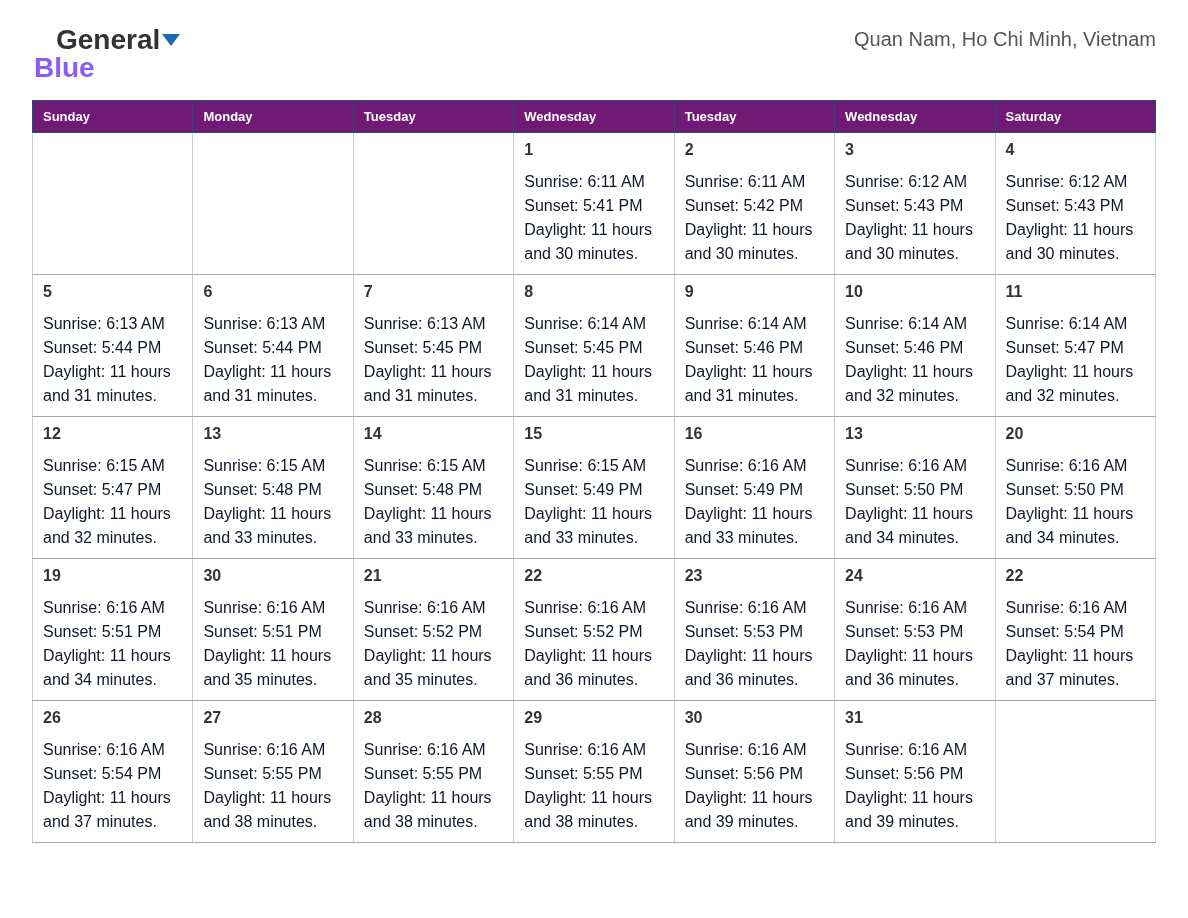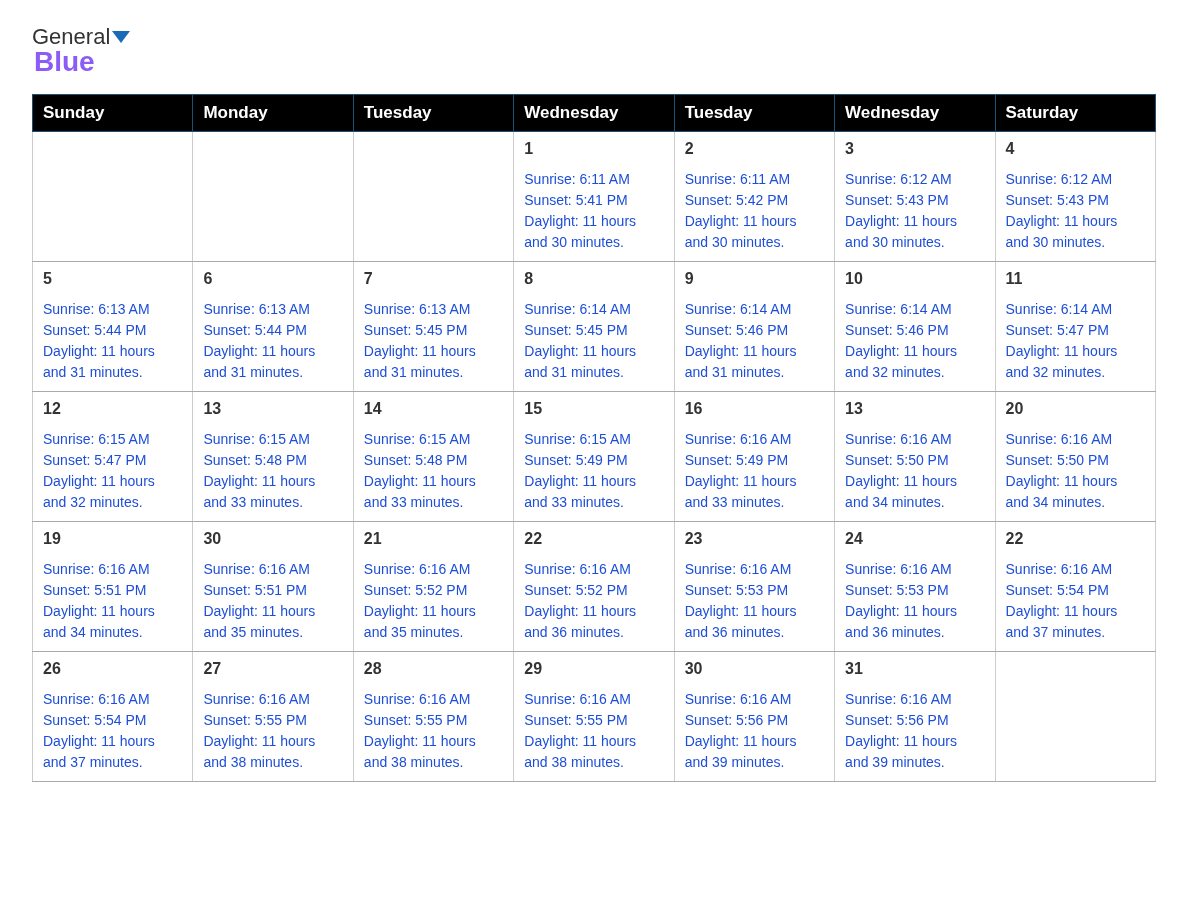"General" span { font-size: 22px -> 28px; font-weight: normal -> bold; margin-left: none -> 24px }
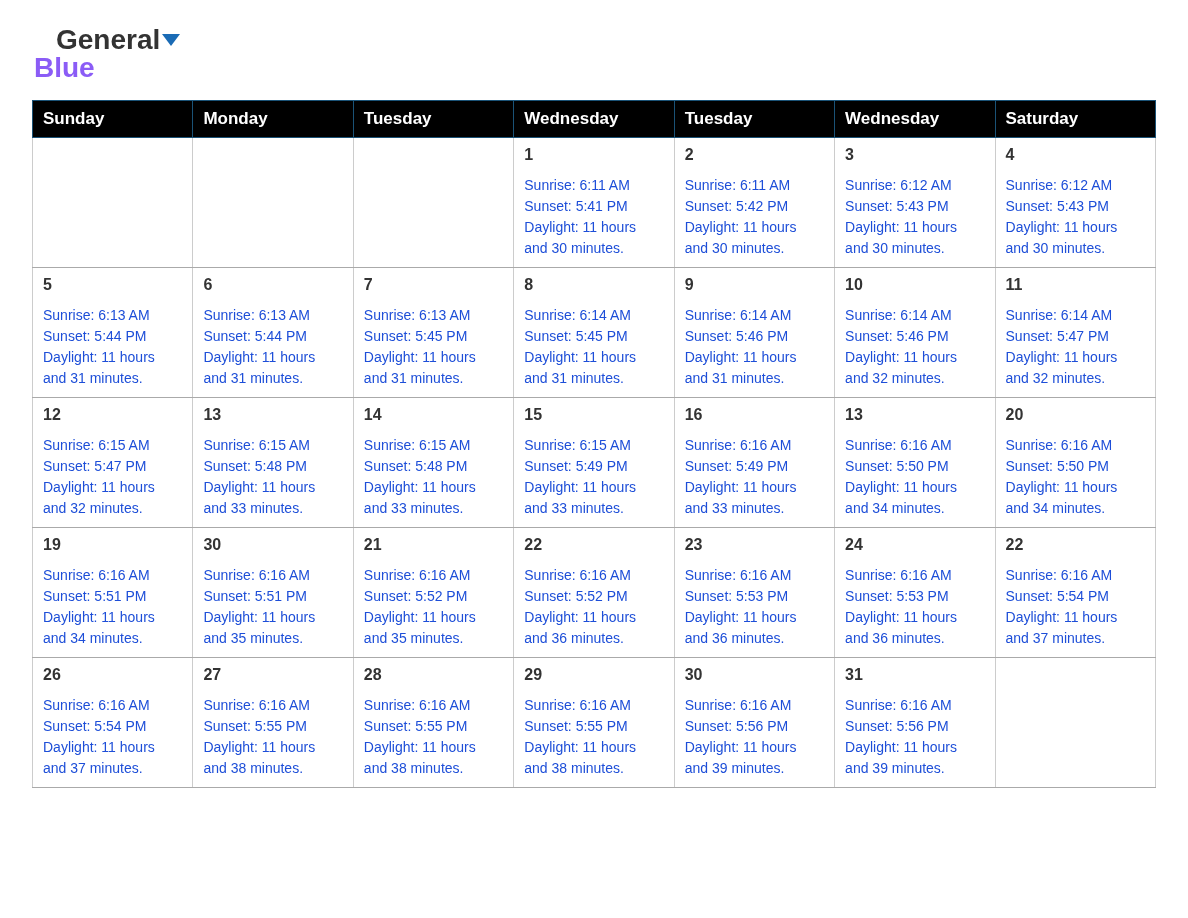"Quan Nam, Ho Chi Minh," div.subtitle { html: none -> <div>Quan Nam, Ho Chi Minh, Vietnam</div> }
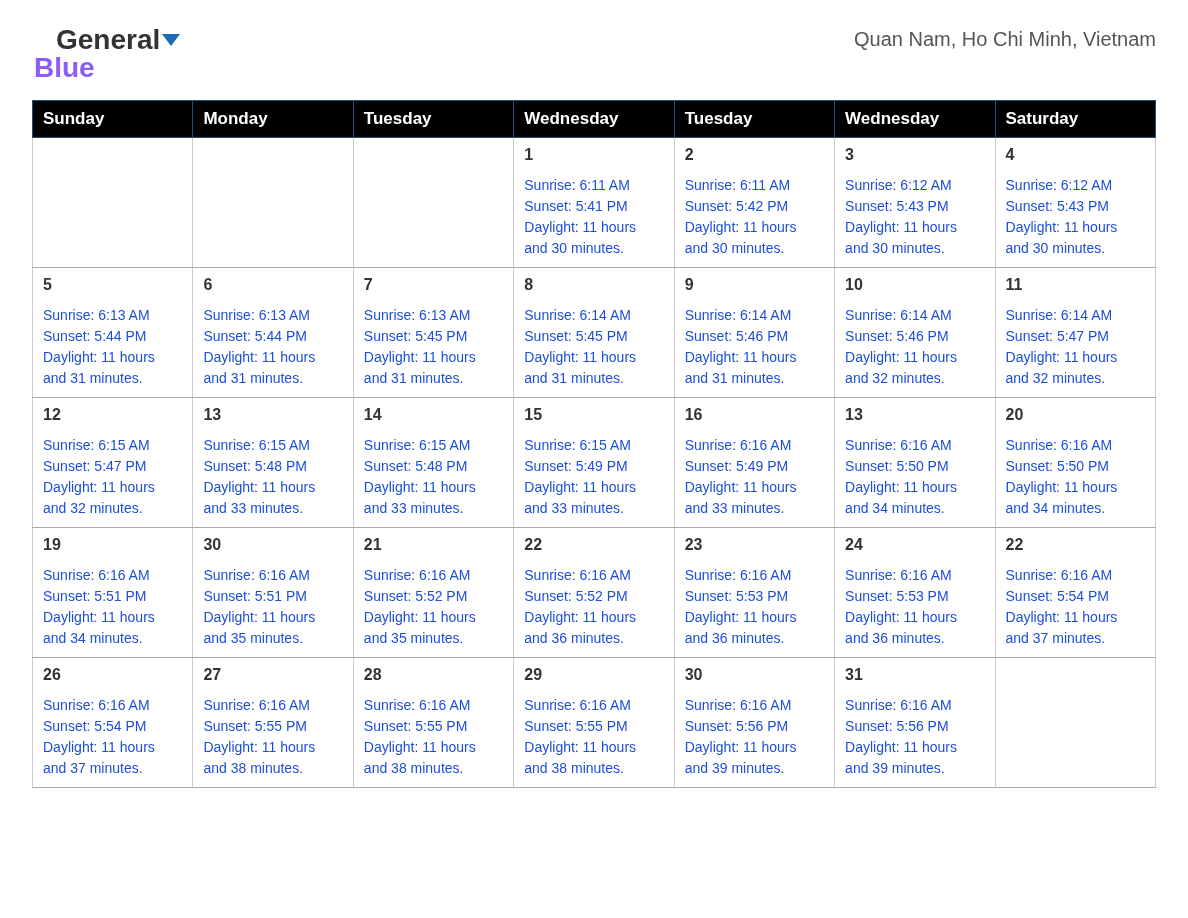"Sunday" .calendar th { background-color: #000000 -> #701a75; font-size: 17px -> 13px }
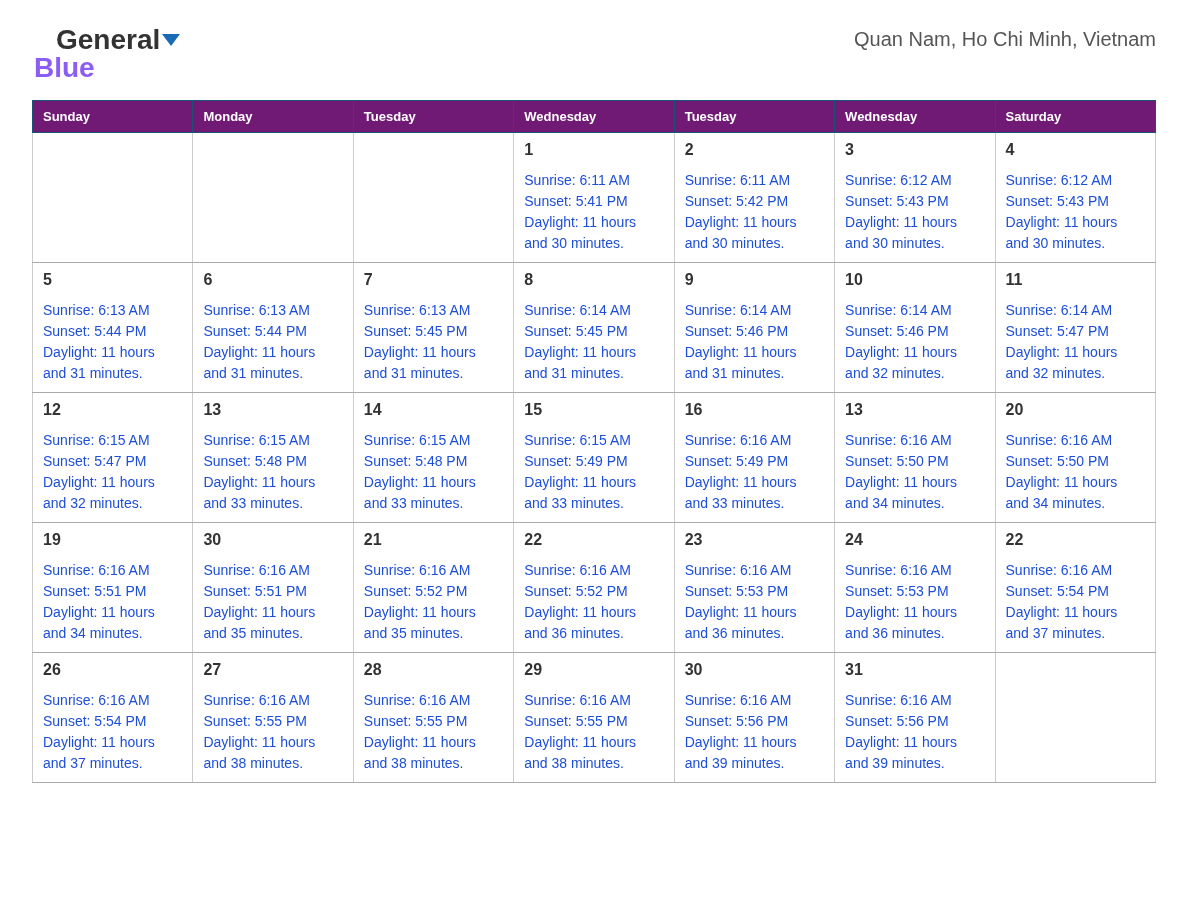"Sunrise: 6:11 AM" .day-info { color: #1d4ed8 -> #0f172a; font-size: 14px -> 16px }
